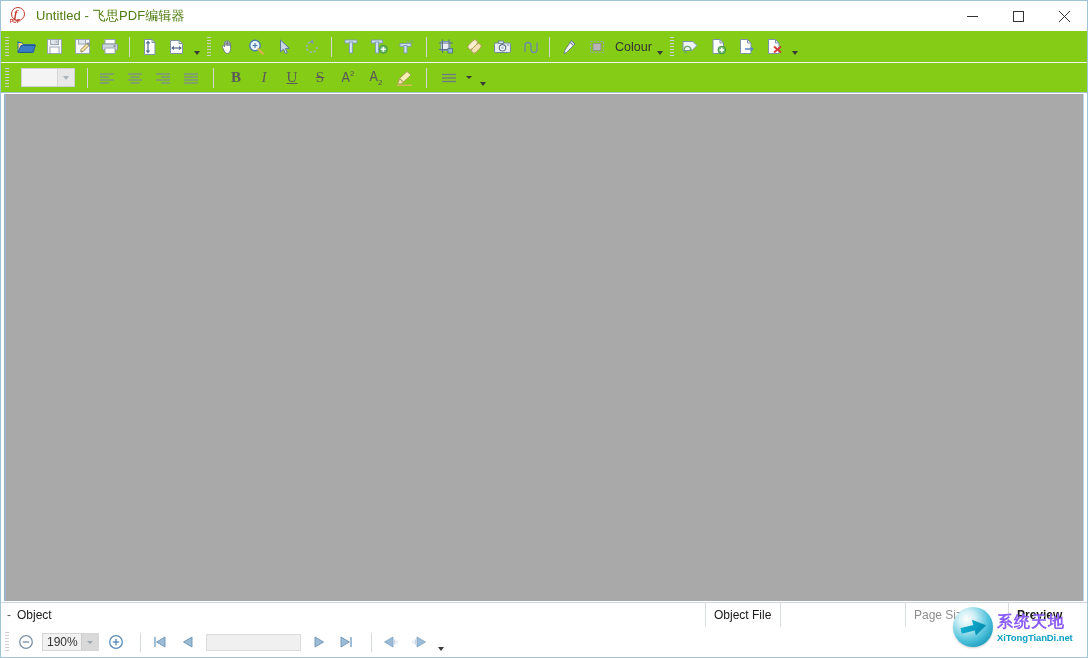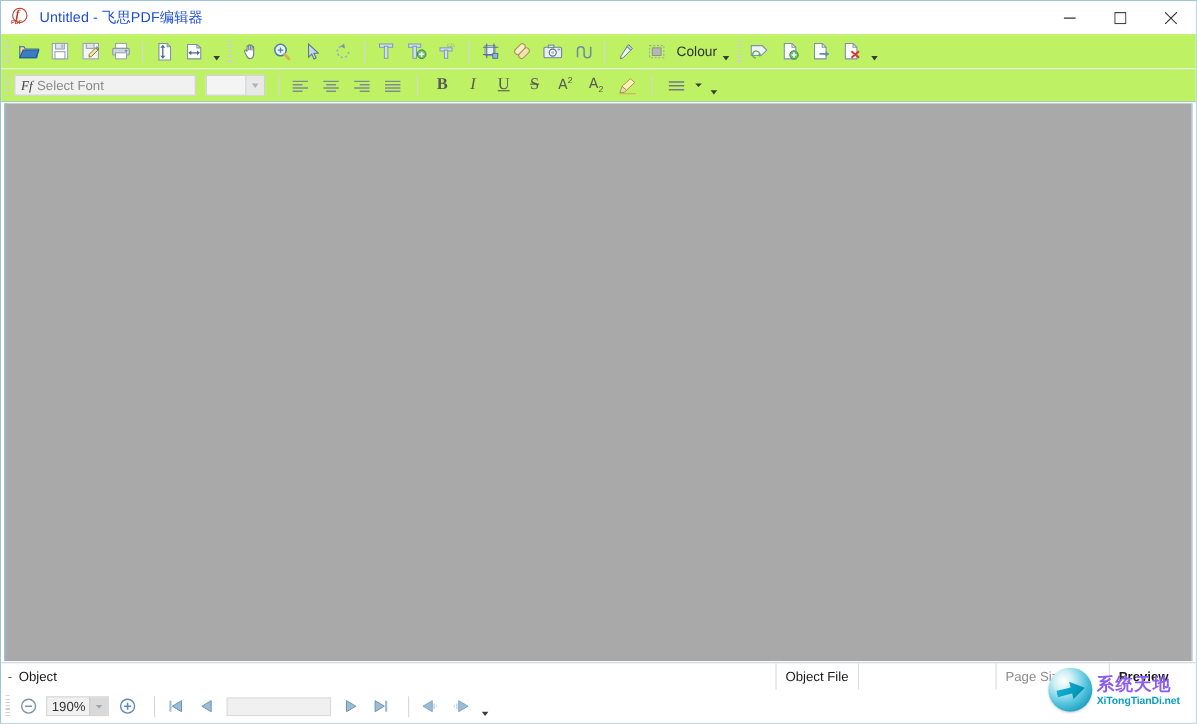"Untitled - 飞思PDF编辑器" .title-text { color: #1d4ed8 -> #4d7c0f }
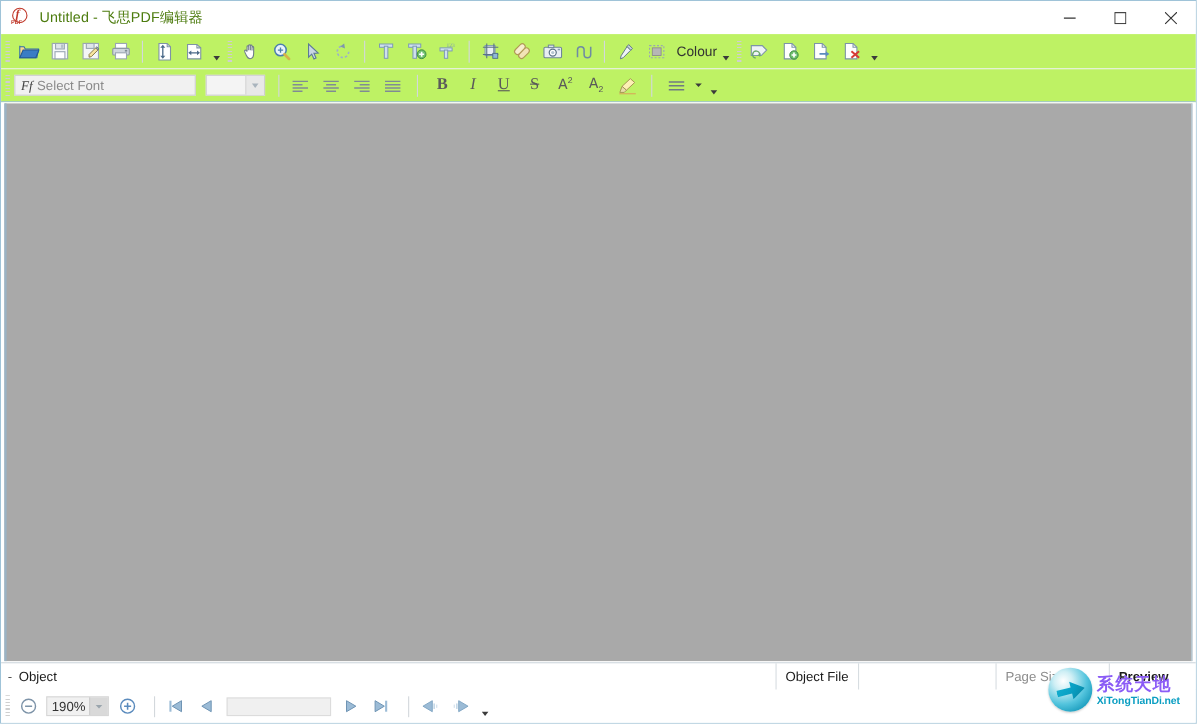"Colour" .toolbar { background: #bef264 -> #84cc16 }
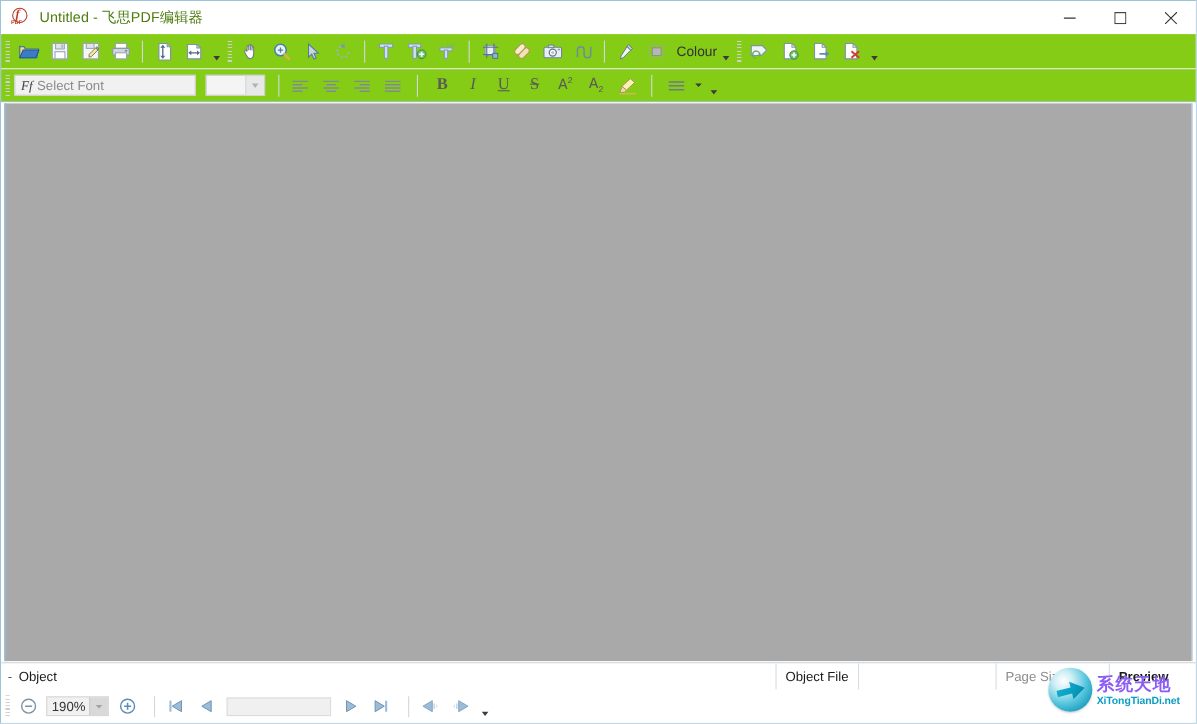"Ff" div.font-box { html: <div> <span>F<i>f</i></span> <span>Select Font</span> </div> -> none }
